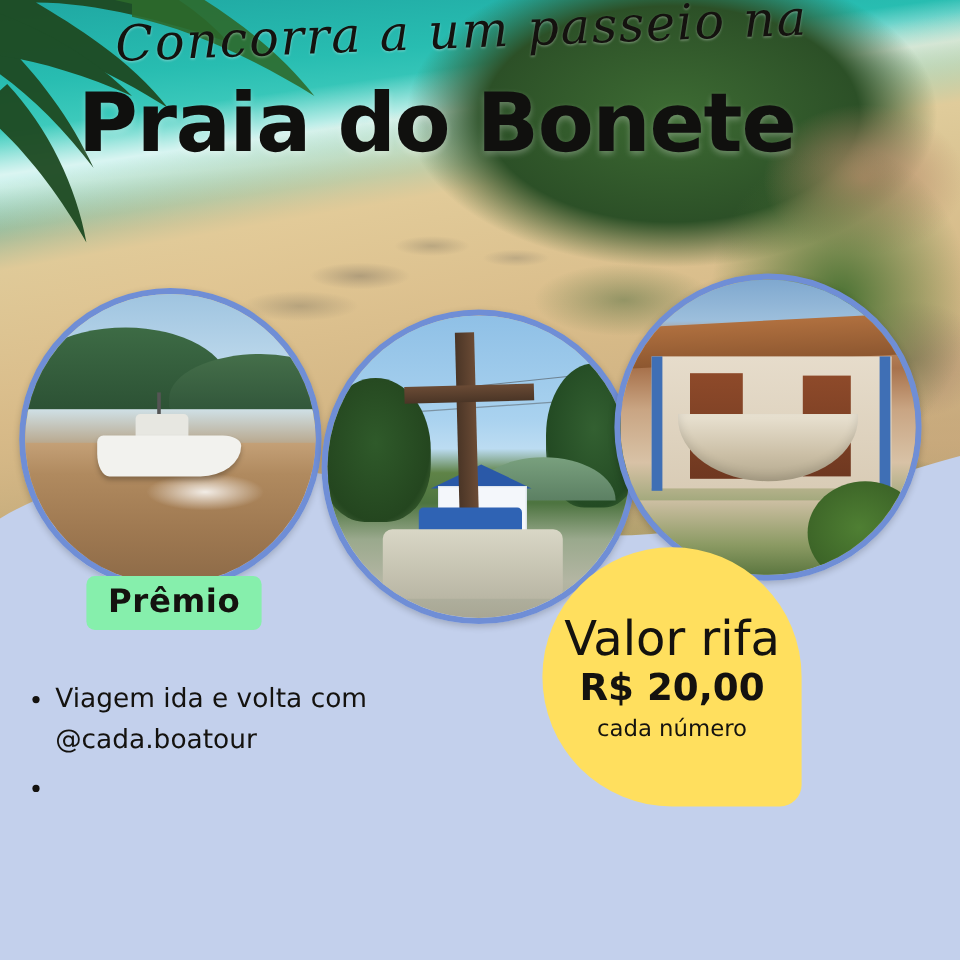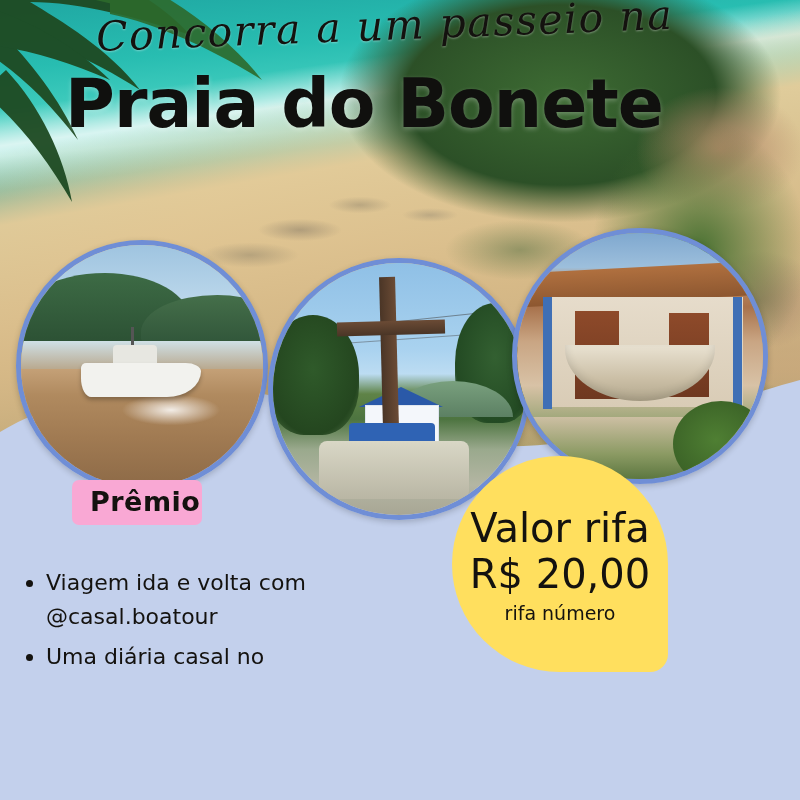"Prêmio" .badge-premio { background: #f9a8d4 -> #86efac; padding: 6px 2px 8px 18px -> 6px 18px 8px 18px }
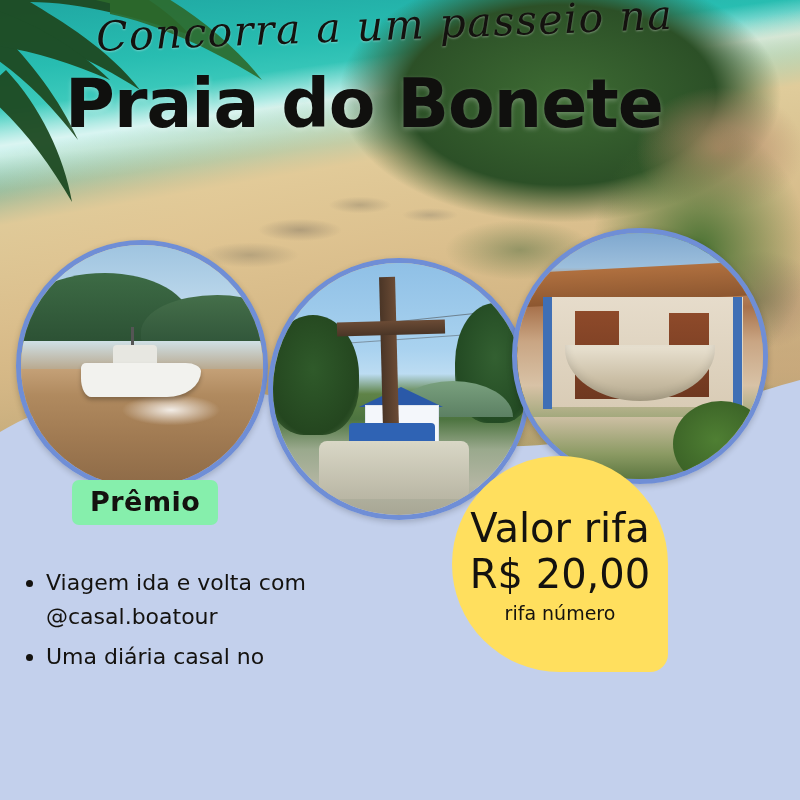"R$ 20,00" .bubble .l2 { font-size: 40px -> 31px; font-weight: normal -> bold }
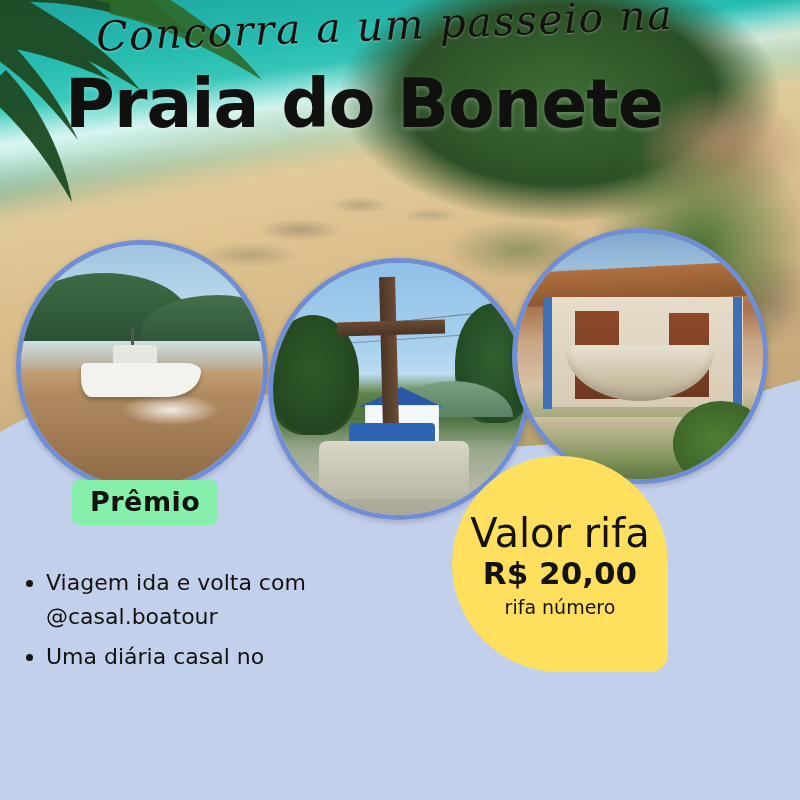"@casal.boatour" span { text: @casal.boatour -> @cada.boatour }
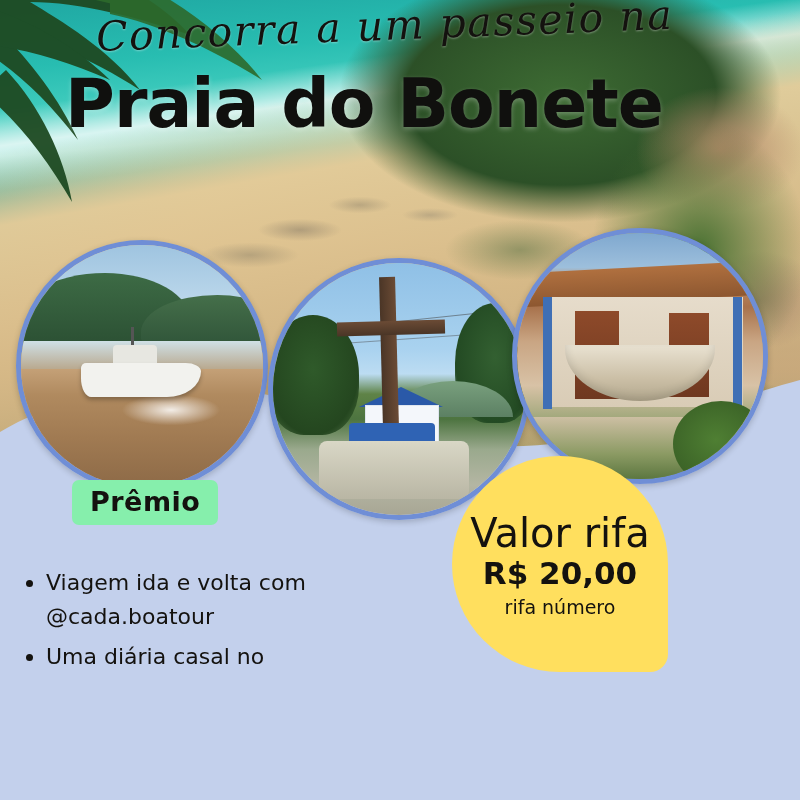"rifa número" div.l3 { text: rifa -> cada }
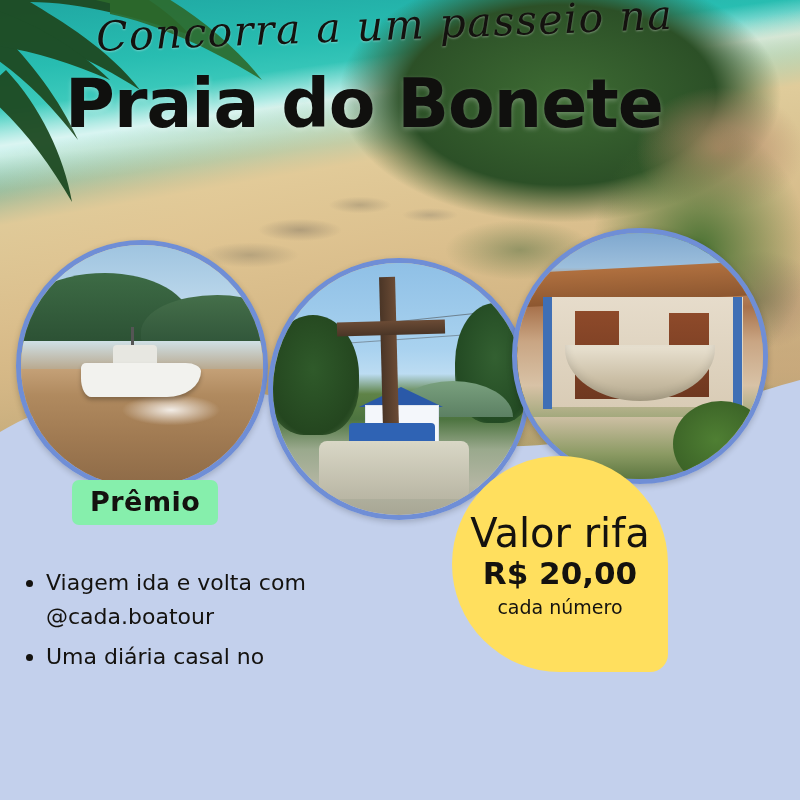"Uma diária casal no" span { html: <span>Uma diária casal no</span> -> none }
